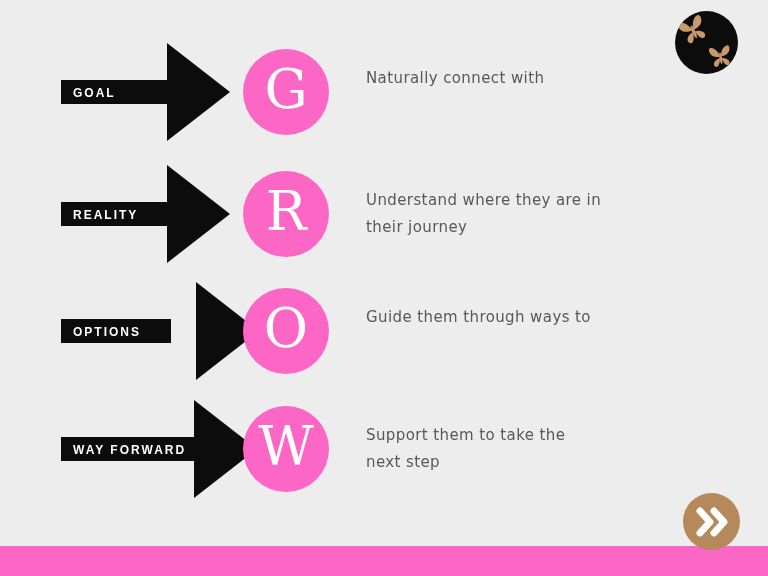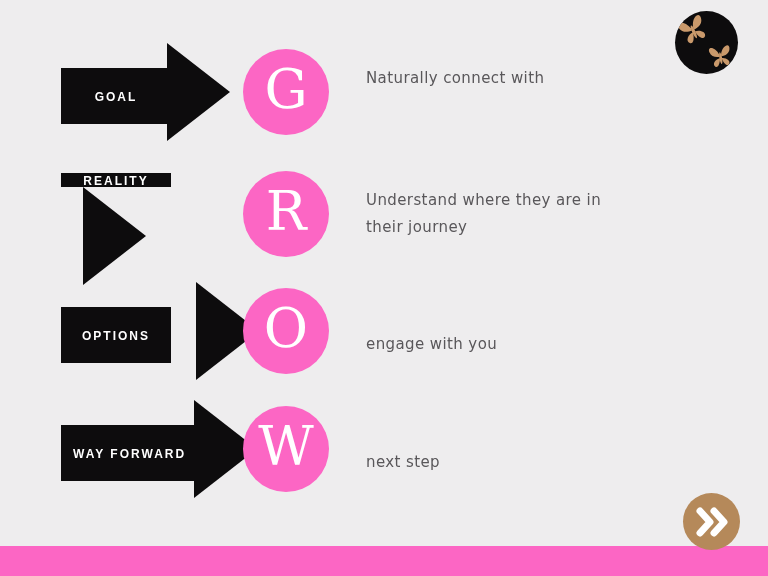"GOAL" .arrow-bar { height: 56px -> 24px; justify-content: center -> flex-start; margin-top: 8px -> none }
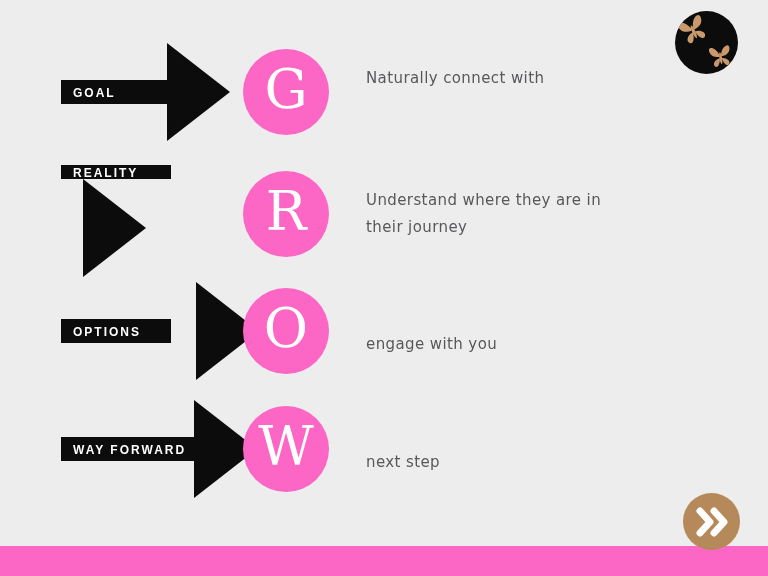"REALITY" .r1 .arrow { flex-direction: column -> none }
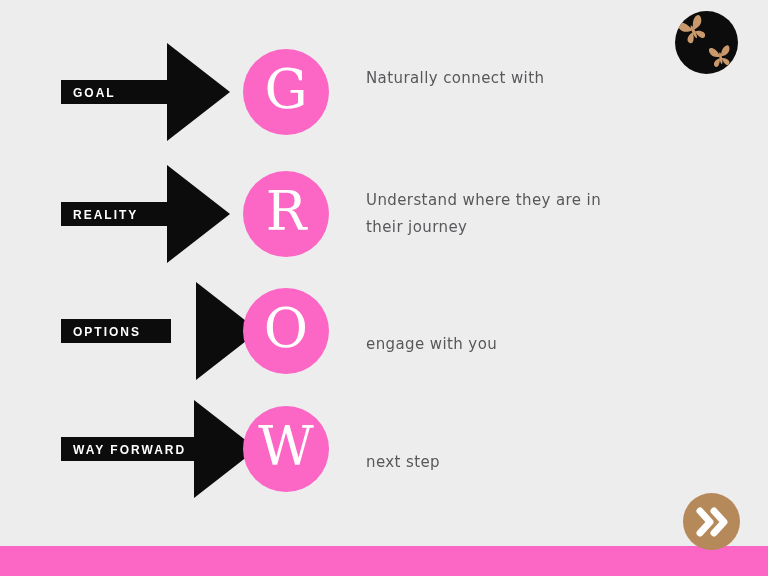"Guide them through ways to" span { html: none -> <span>Guide them through ways to</span> }
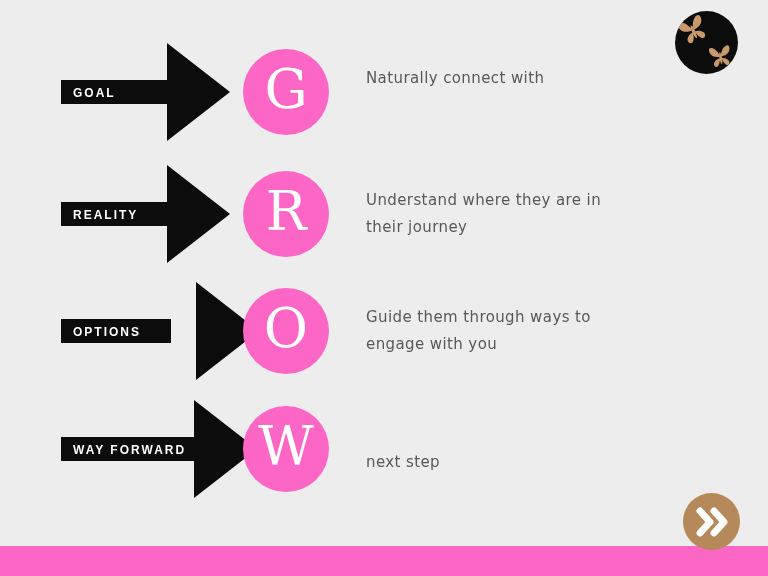"engage with you" span { html: <span>engage with you</span> -> none }
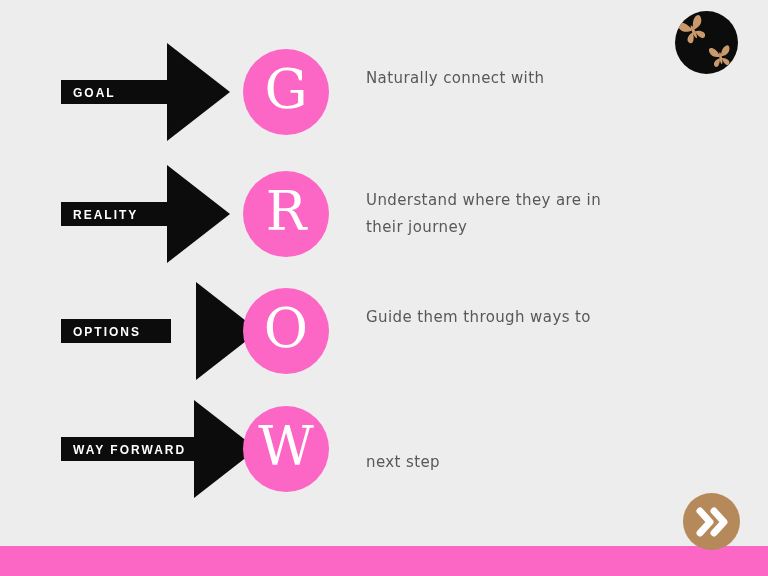"Support them to take the" span { html: none -> <span>Support them to take the</span> }
